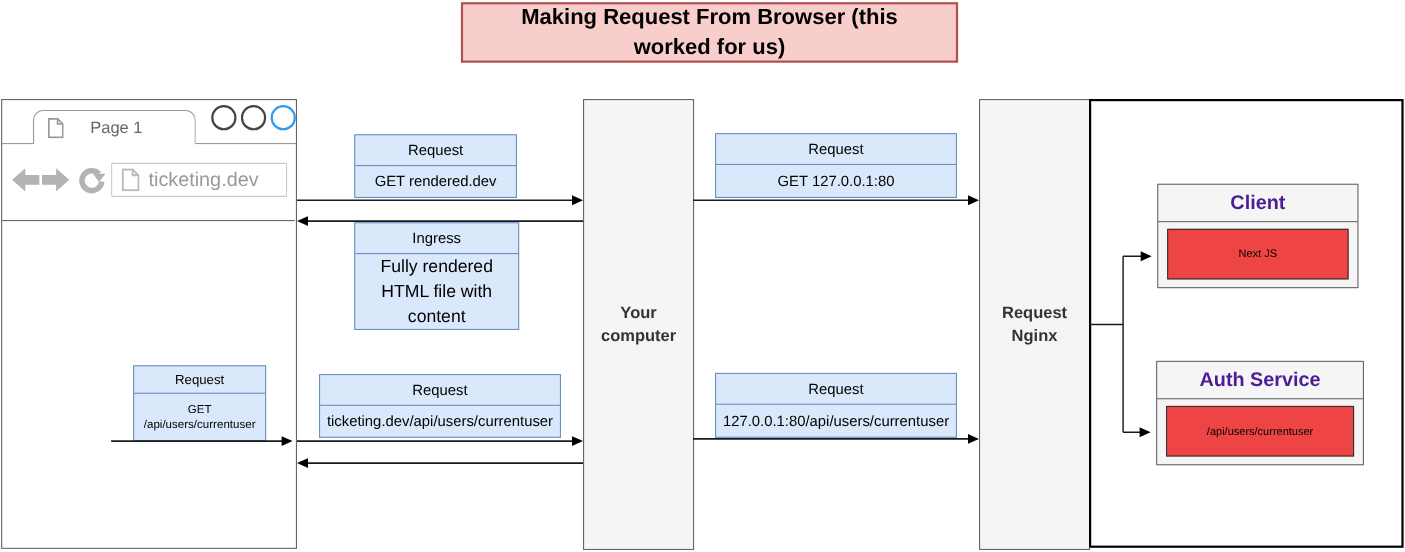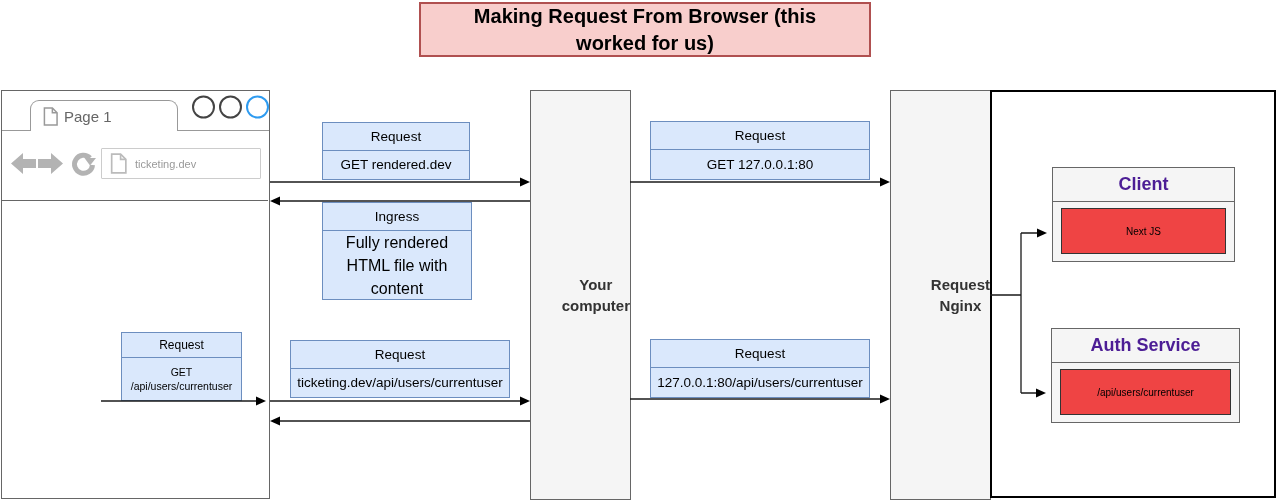"Page 1" .tab { gap: 6px -> 24px }
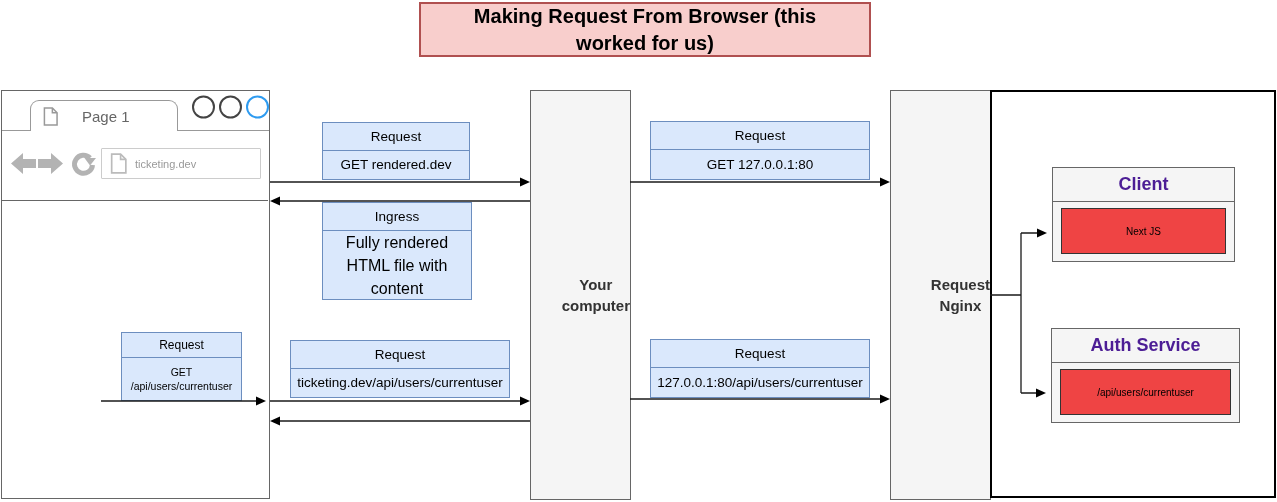"ticketing.dev" .addr { font-size: 11px -> 18px }
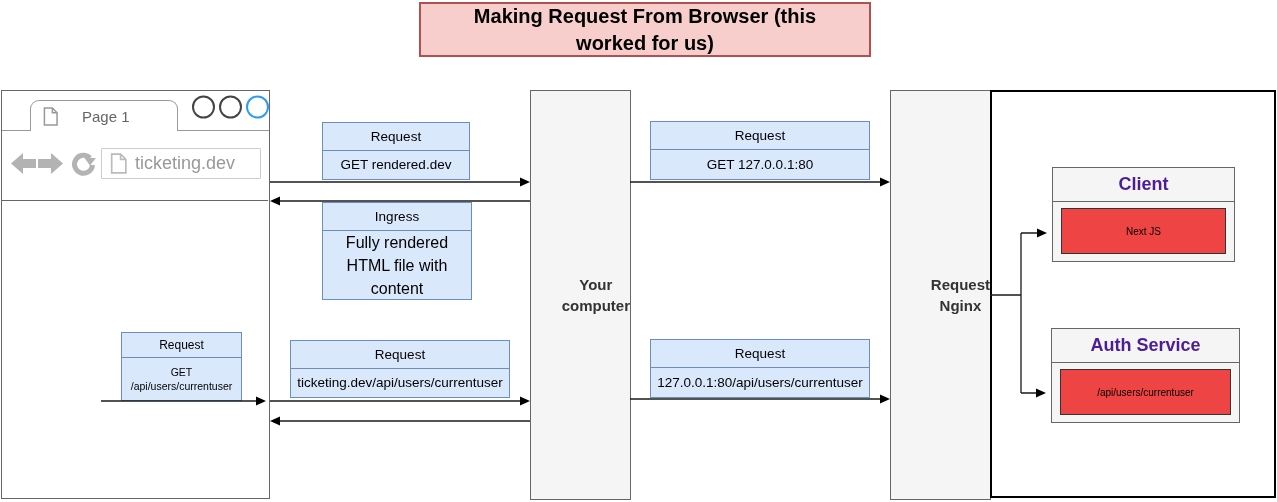"Your" .node { justify-content: flex-end -> center }
